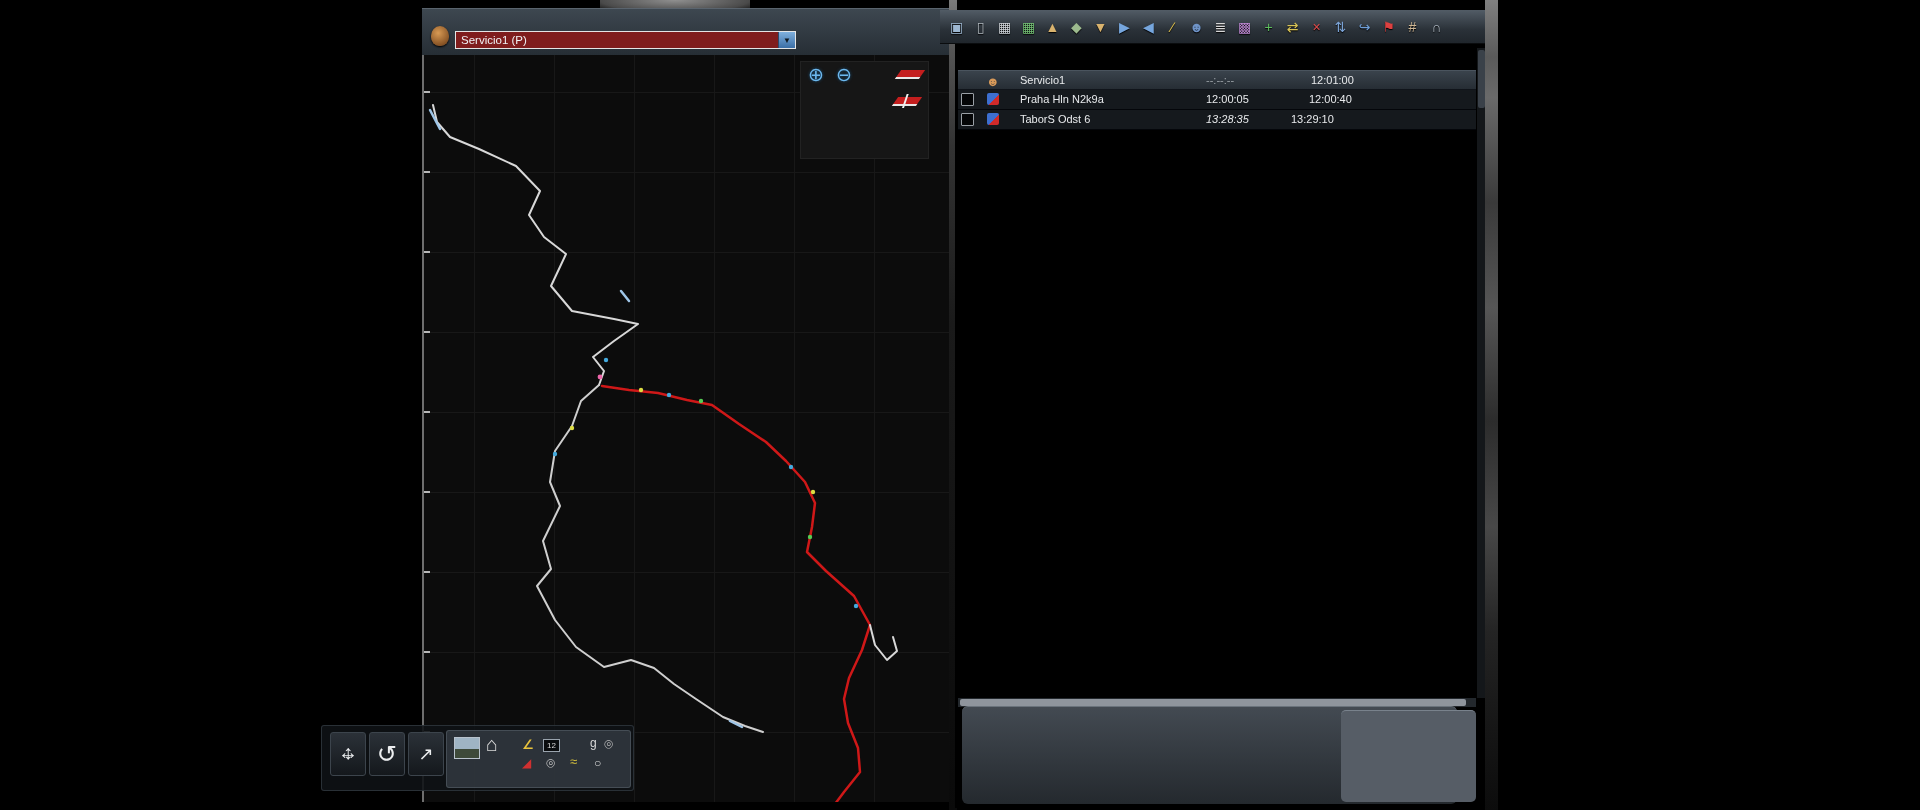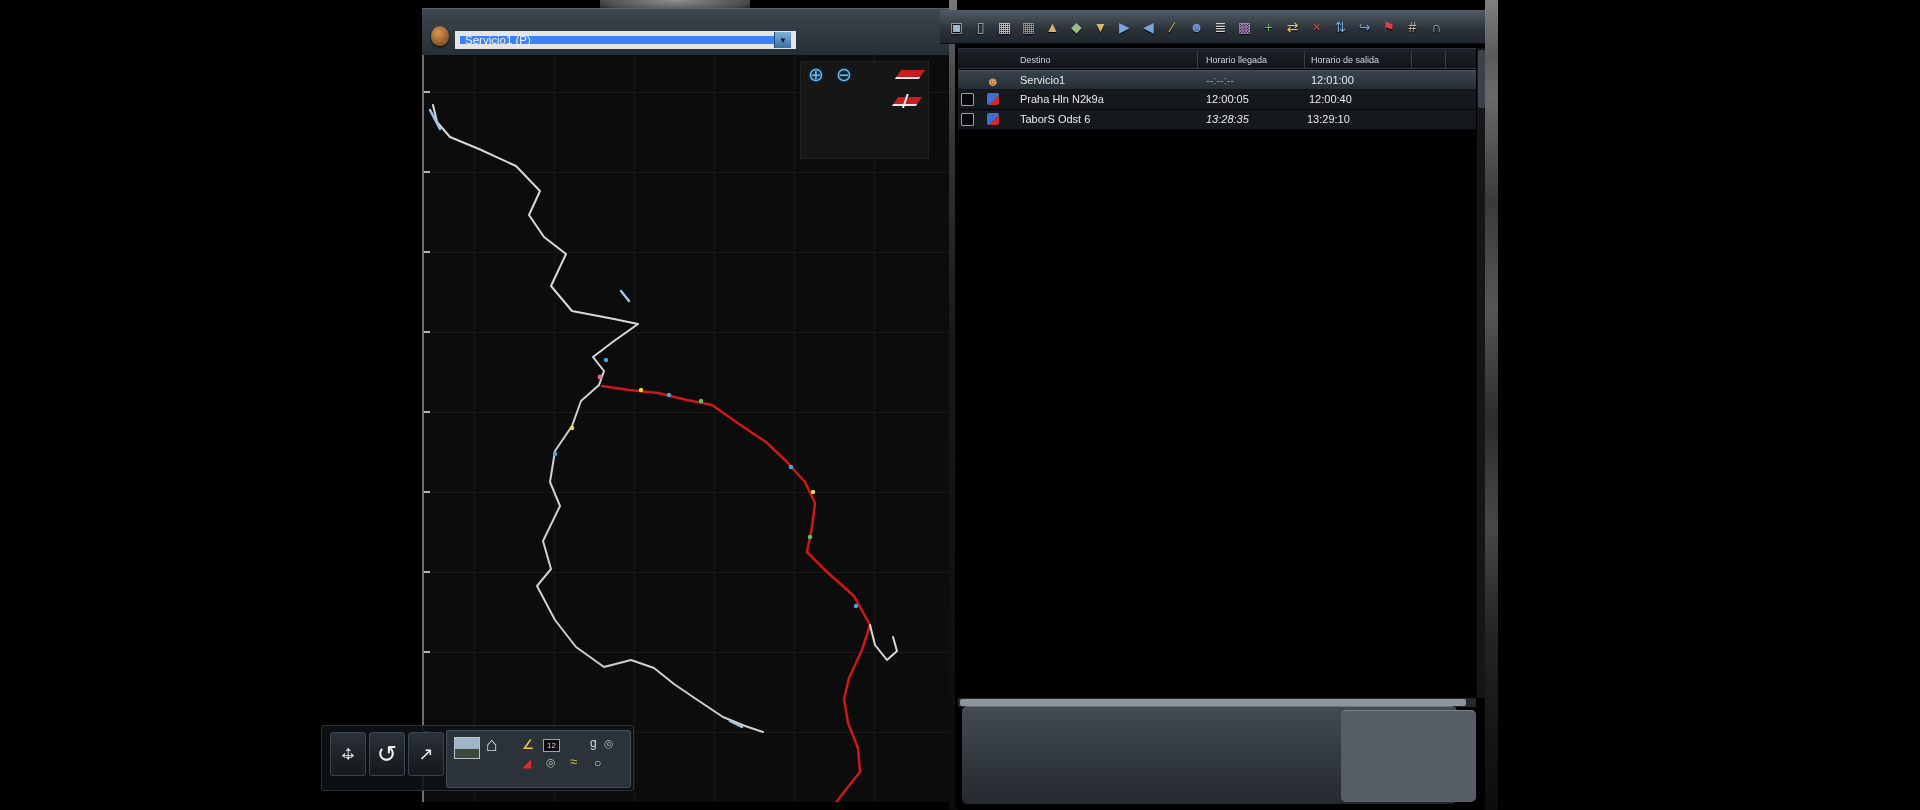"Servicio1 (P)" .dropdown { background: #3b82f6 -> #7f1d1d; border: 5px solid #e5e5e5 -> 1px solid #e5e5e5 }
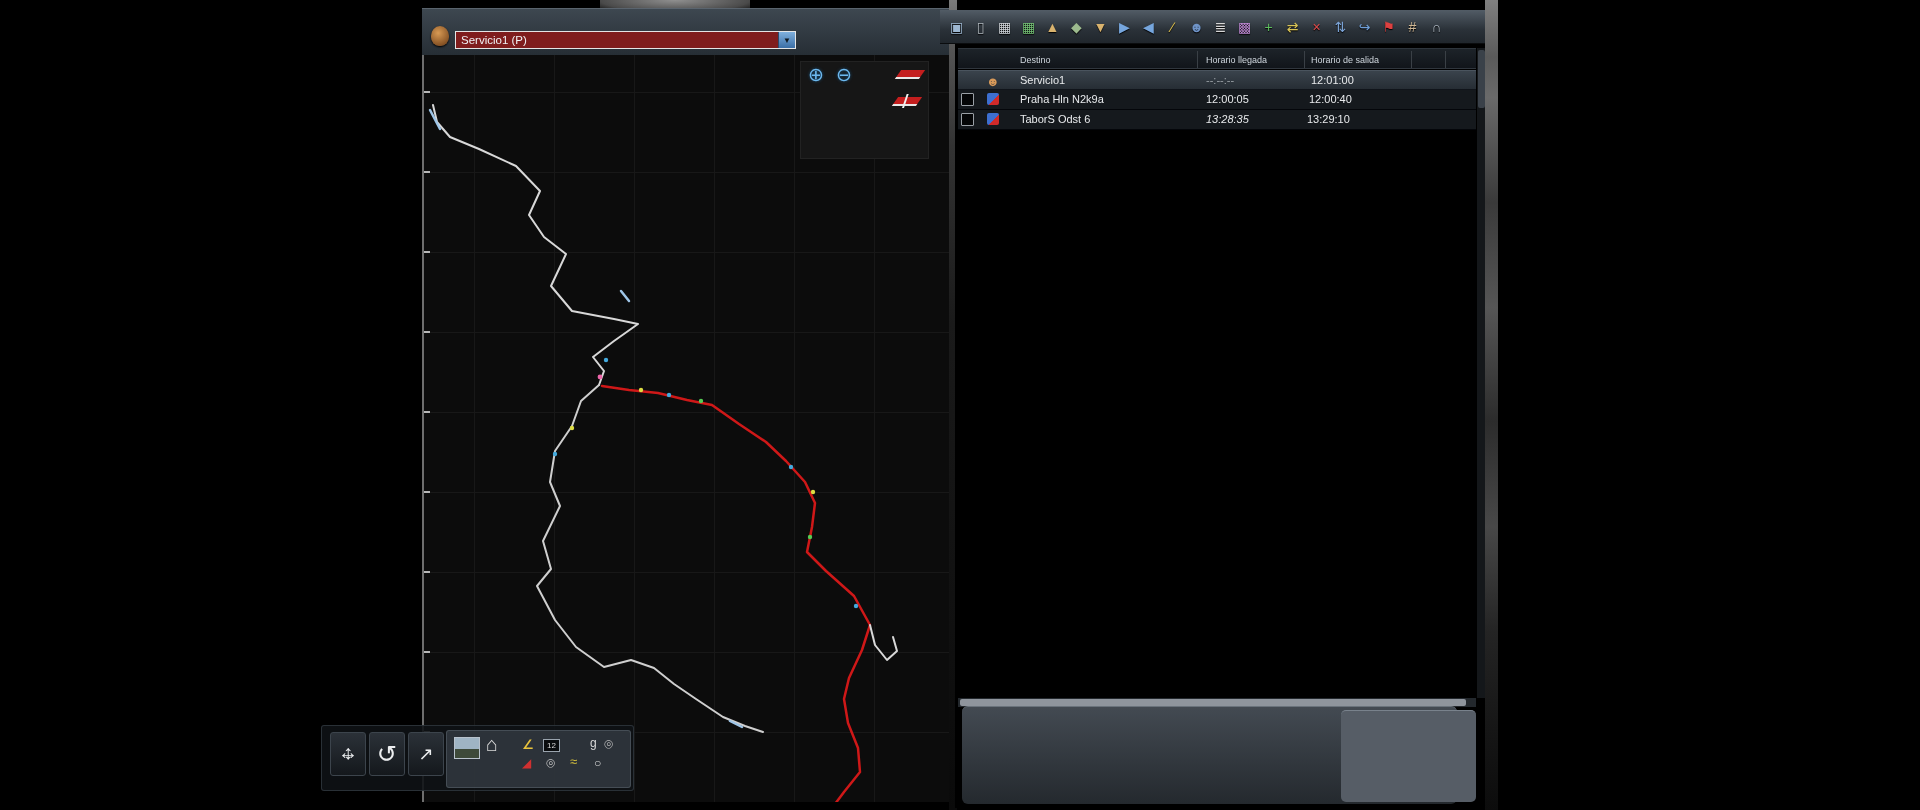"Destino" div.abs { html: <div> <span>Destino</span> <span>Horario llegada</span> <span>Horario de salida</span> <div></div> <div></div> <div></div> <div></div> </div> -> none }
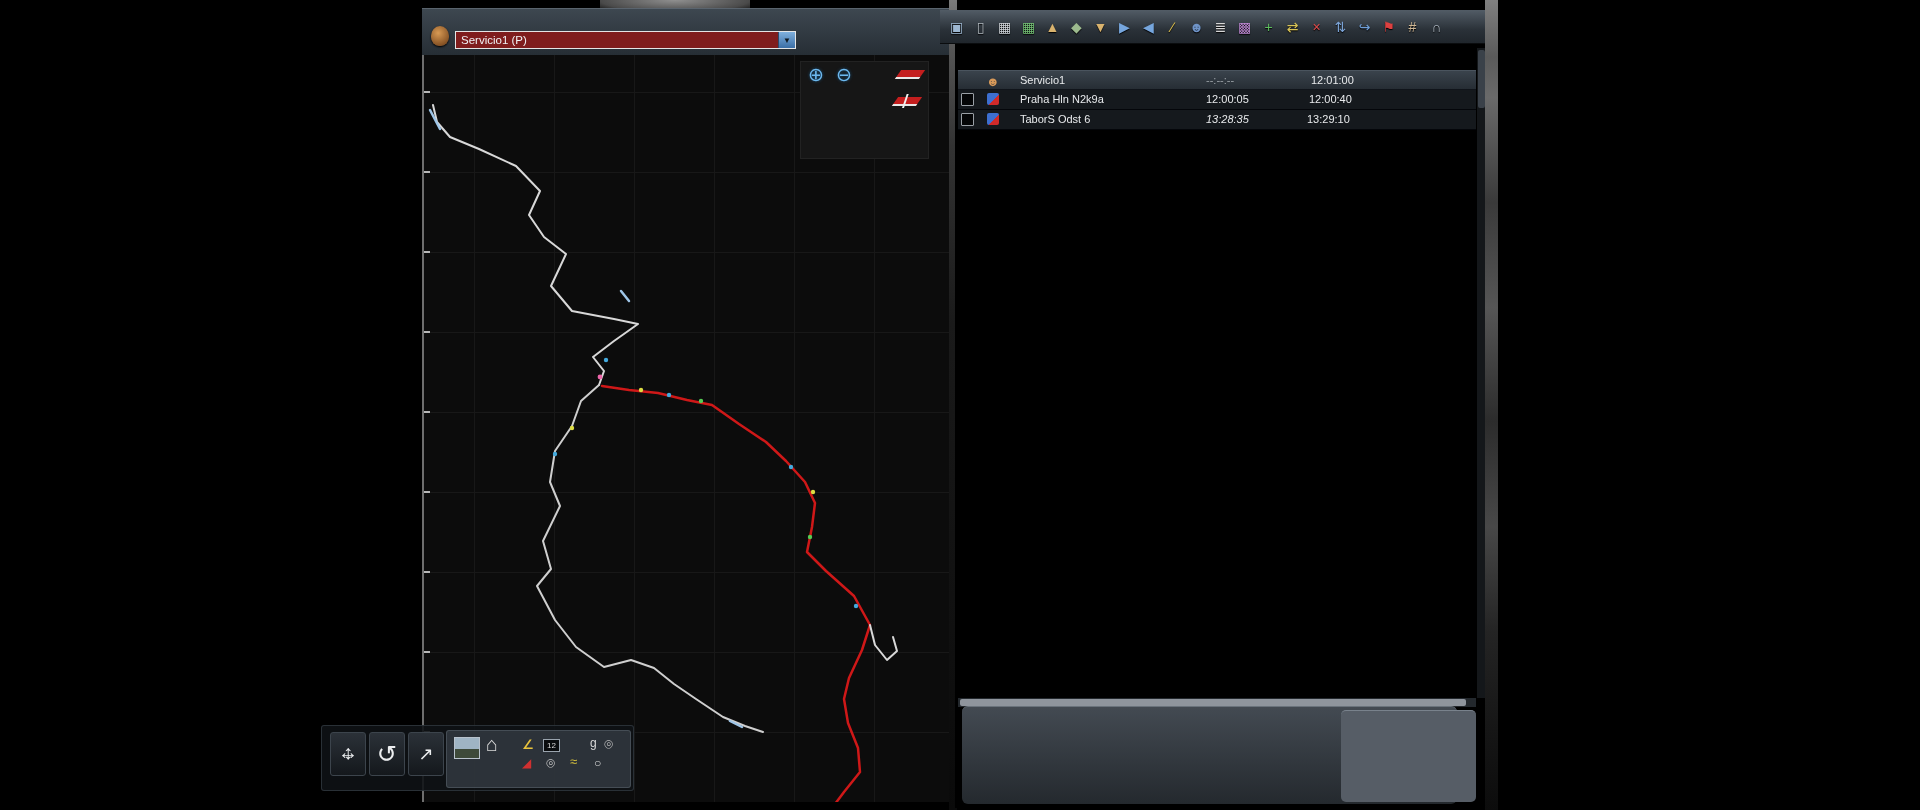"13:29:10" span { left: 349px -> 333px }
